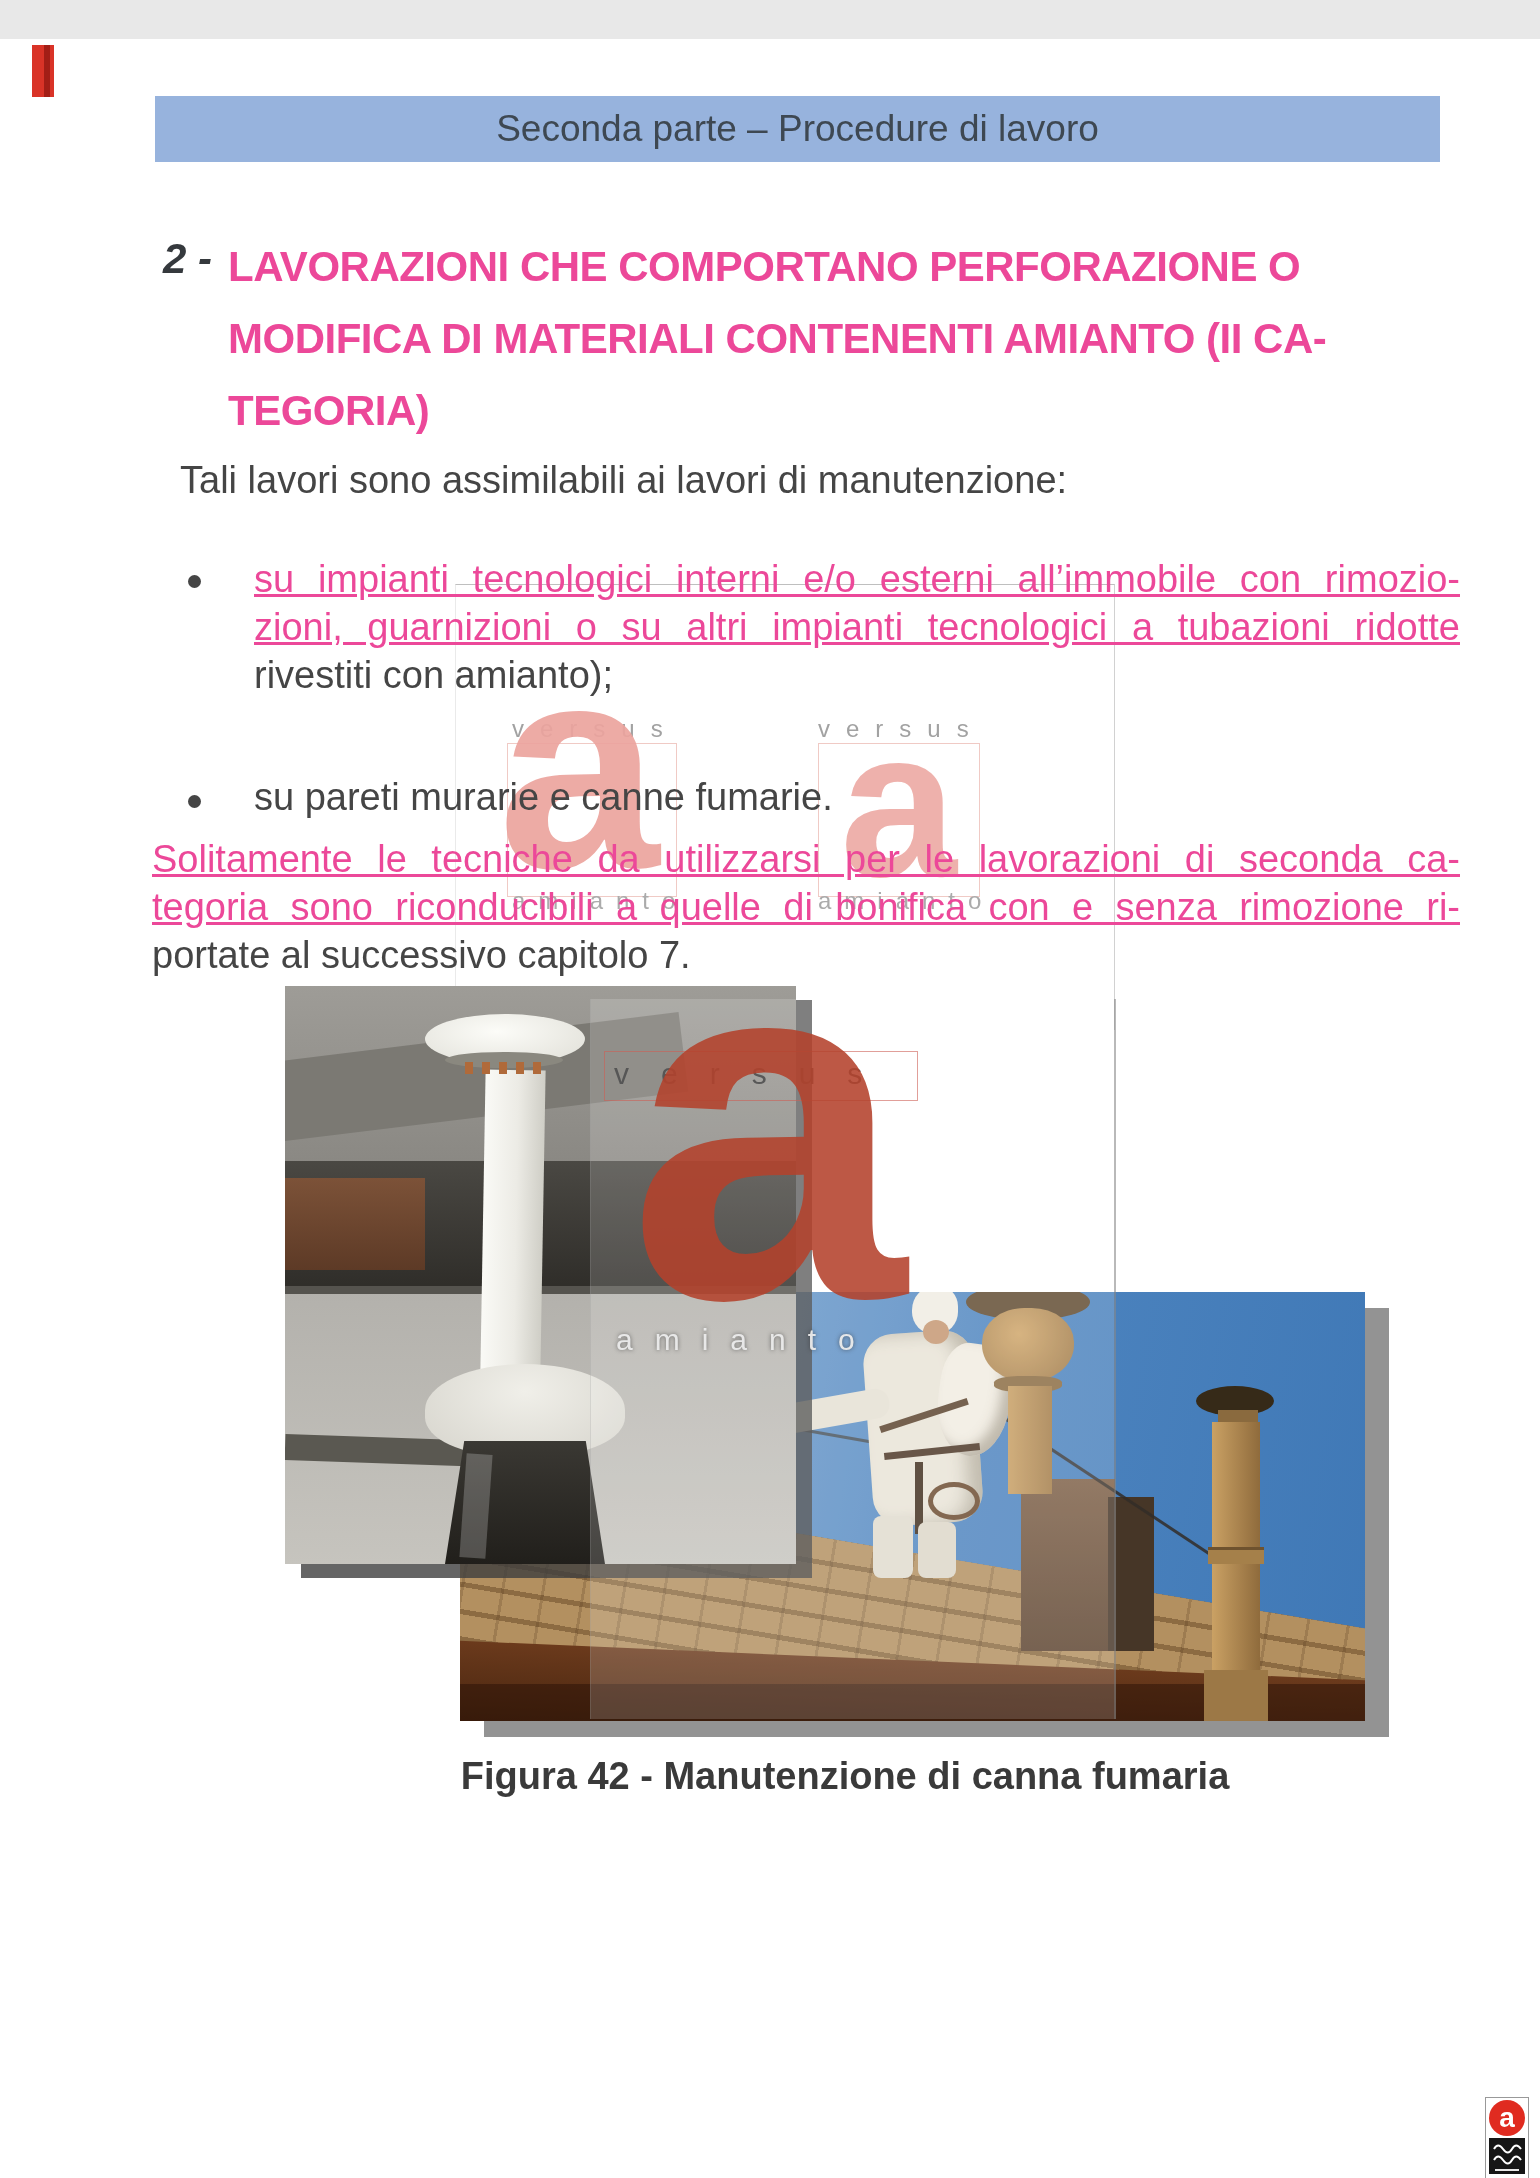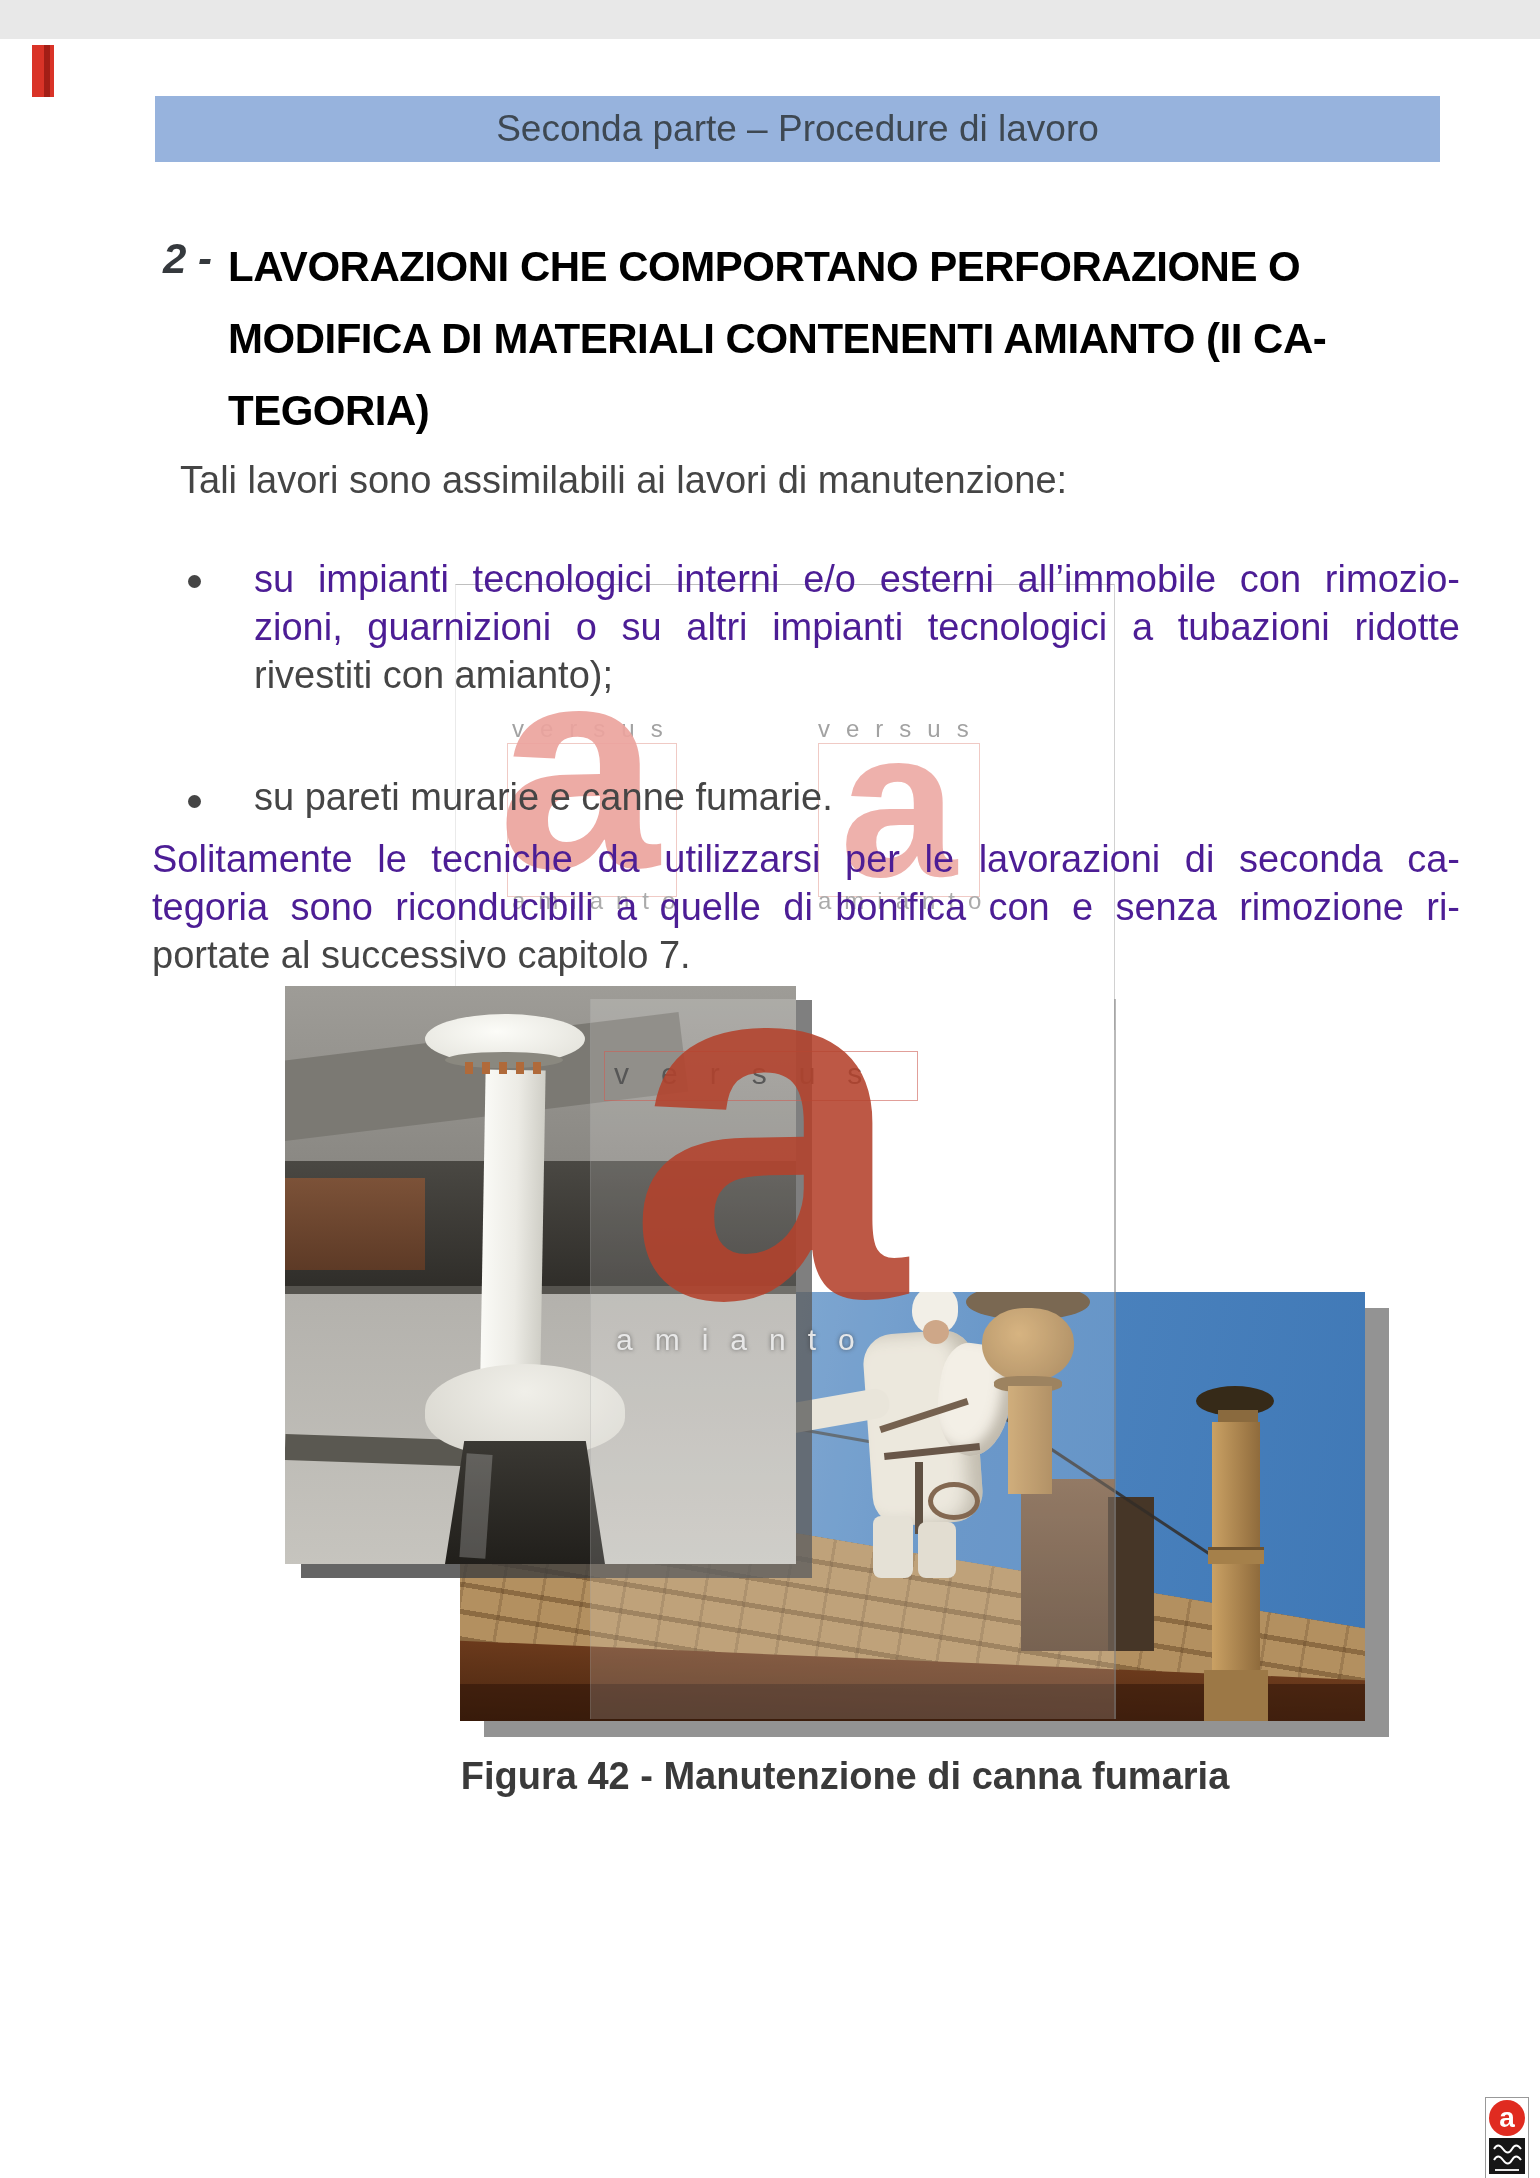"LAVORAZIONI CHE COMPORTANO PERFORAZIONE" .h-lines { color: #000000 -> #ec4899 }
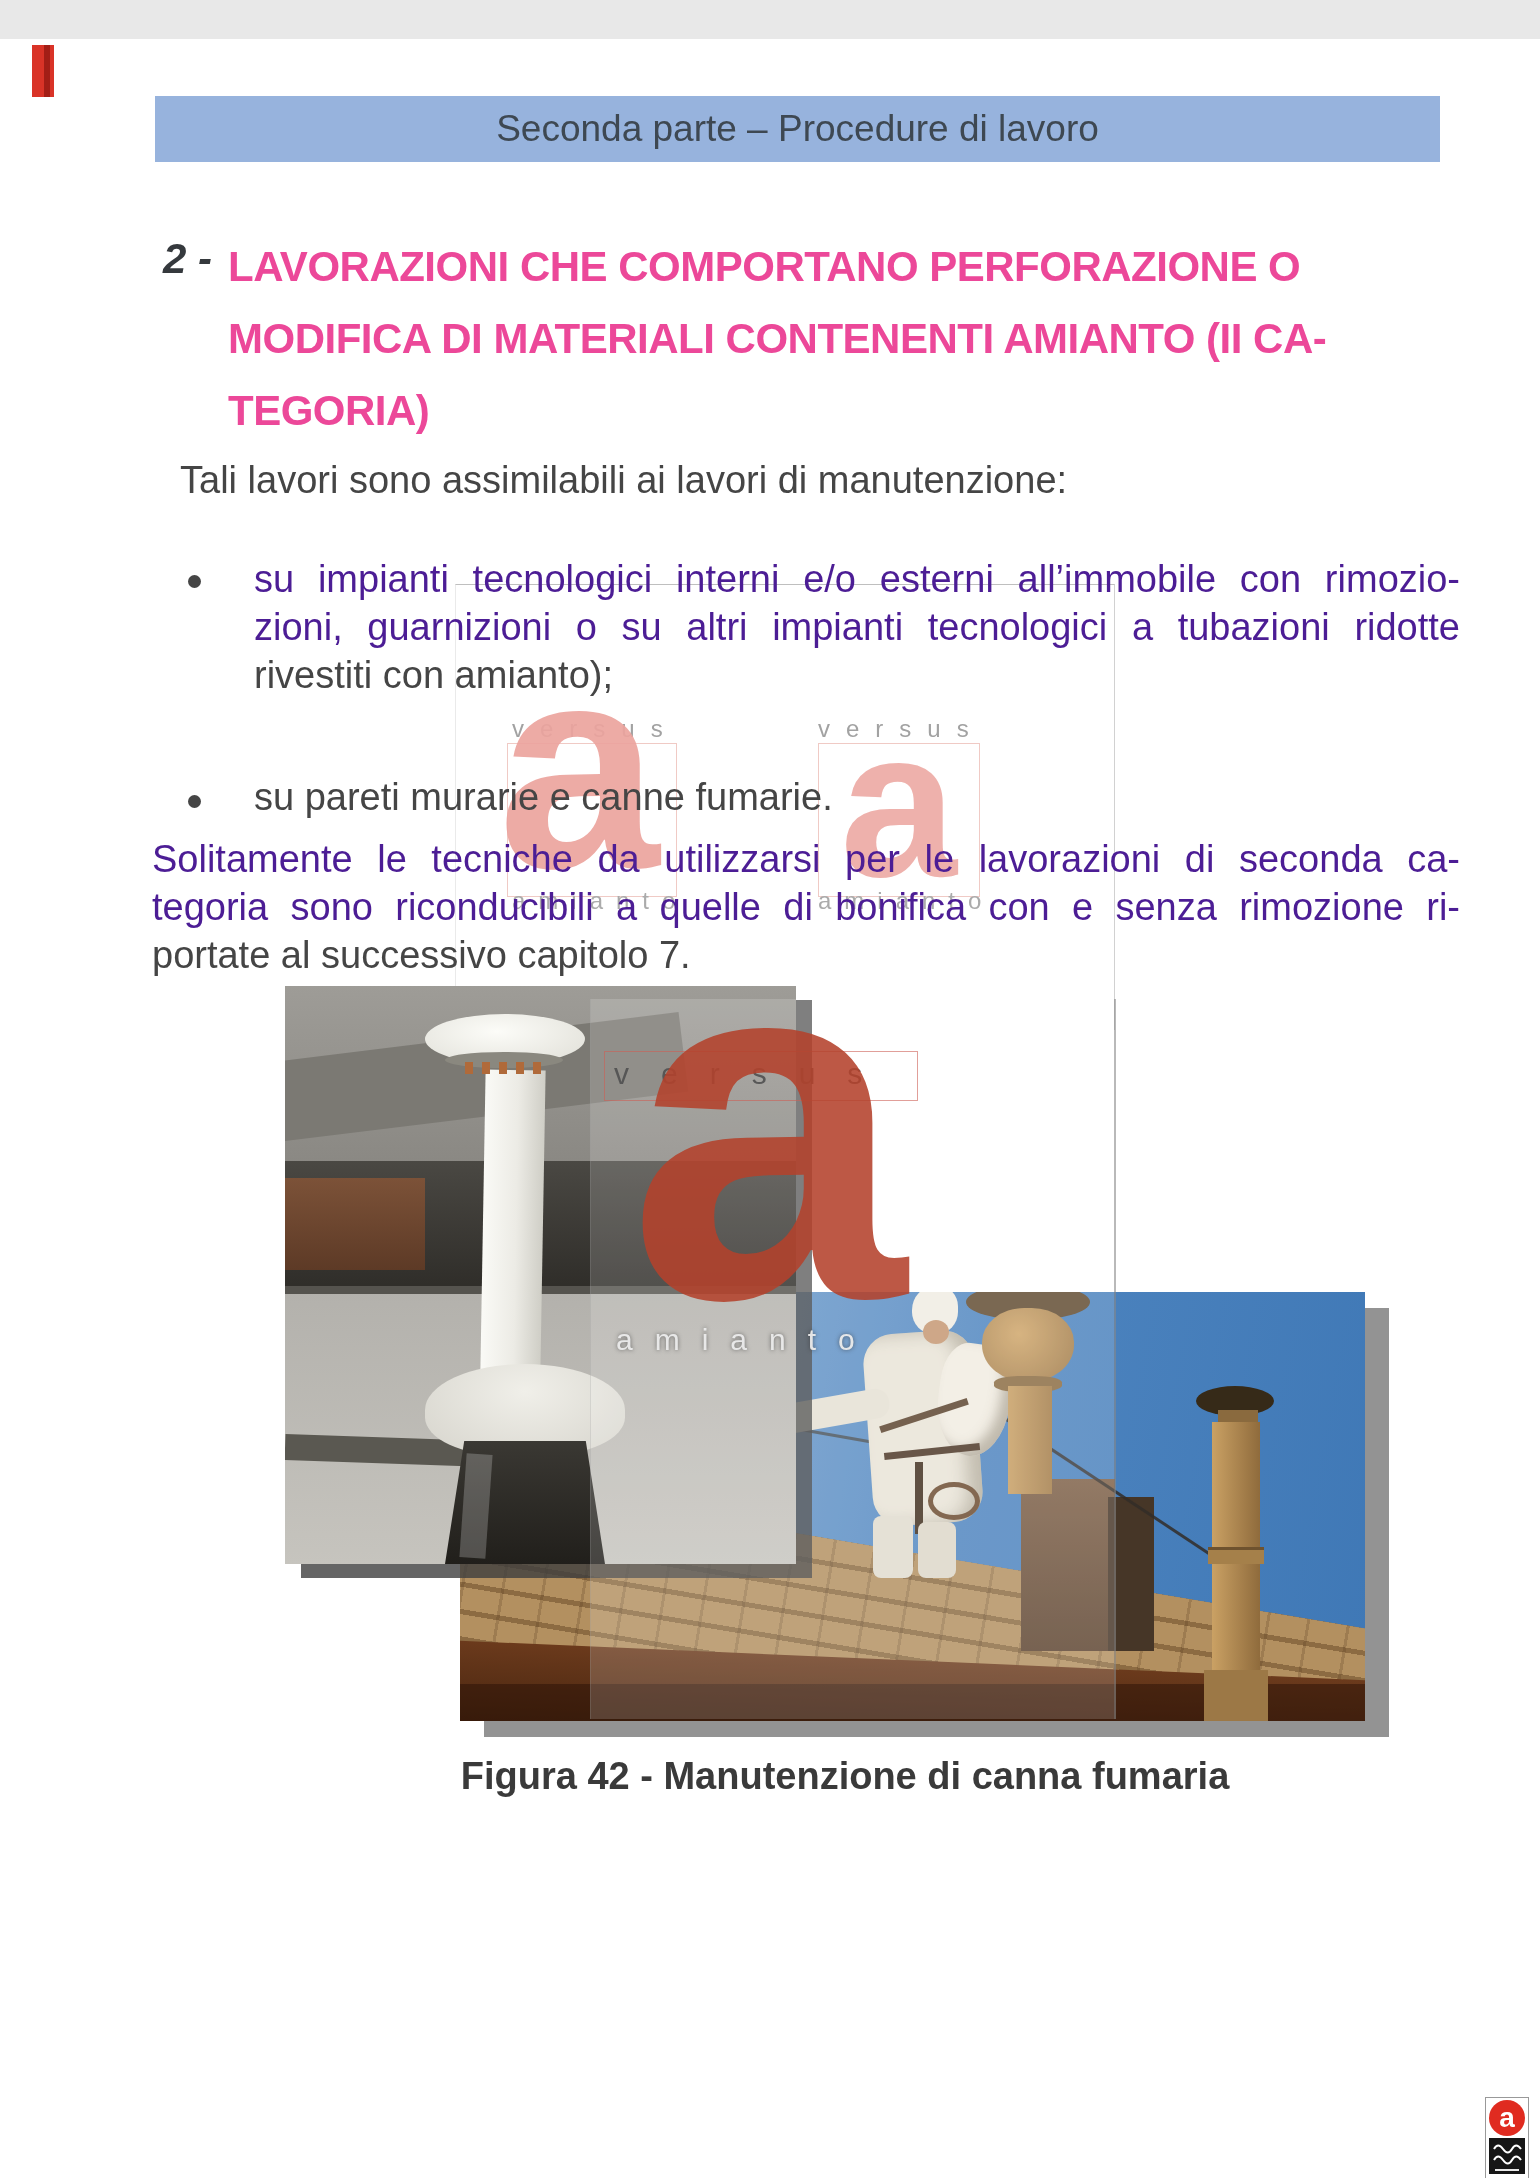"su impianti tecnologici interni e/o" .jl { color: #4c1d95 -> #ec4899; text-decoration: none -> underline }
